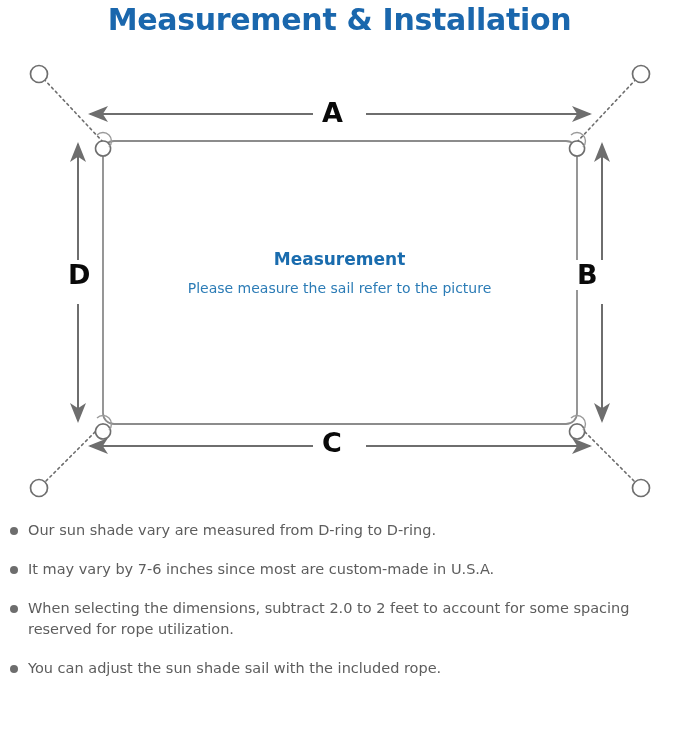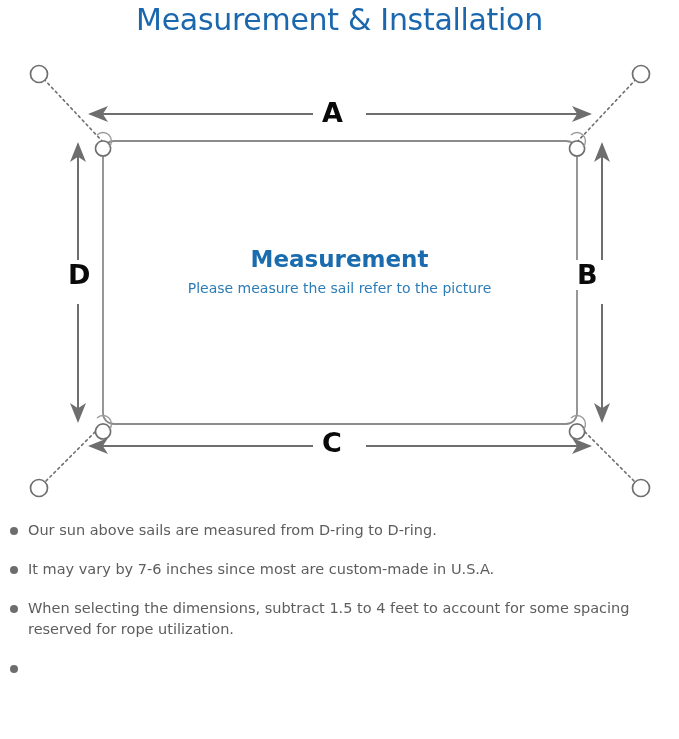"Measurement & Installation" #page-title { font-weight: normal -> bold }
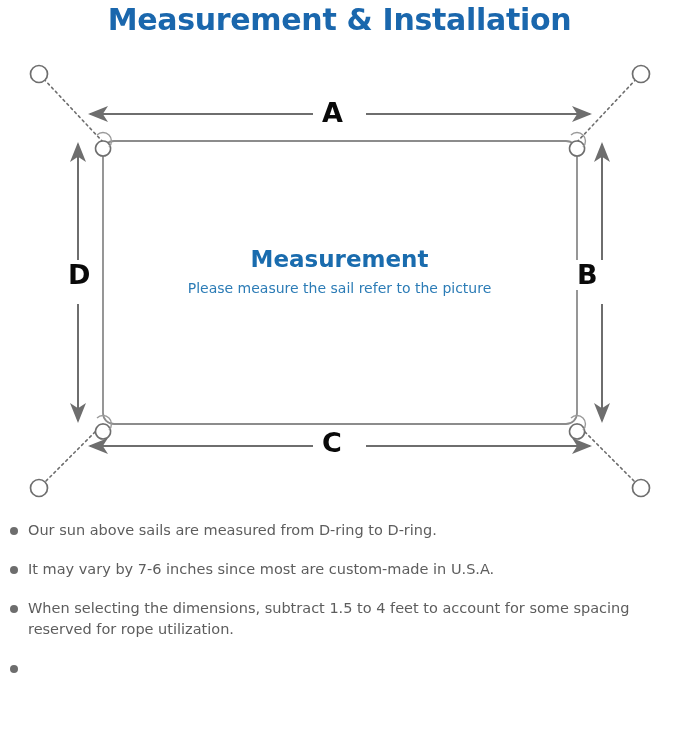"Measurement" #sail-heading { font-size: 23px -> 17px }
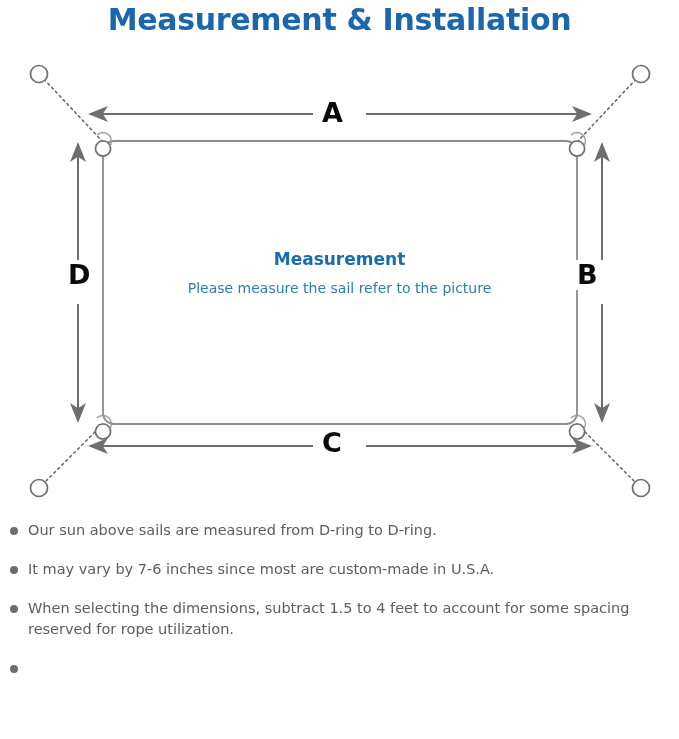"Our sun above sails are" span { text: above sails -> shade vary }
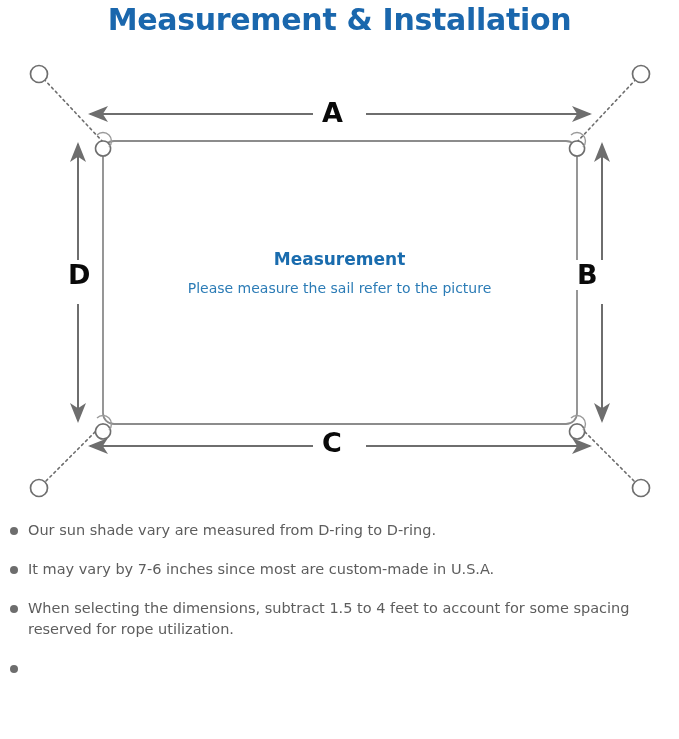"When selecting the dimensions, subtract" span { text: 1.5 to 4 -> 2.0 to 2 }
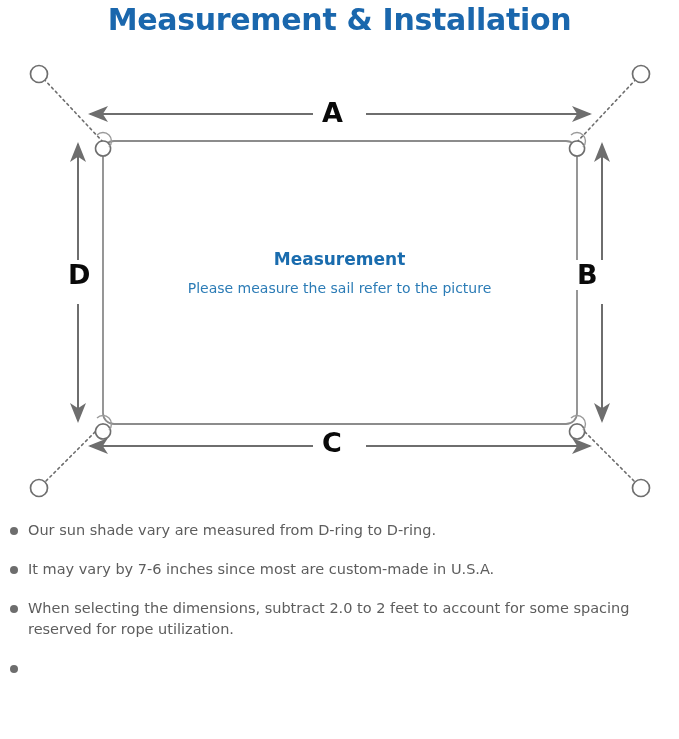"You can adjust the sun" span { html: none -> <span>You can adjust the sun shade sail with the included rope.</span> }
